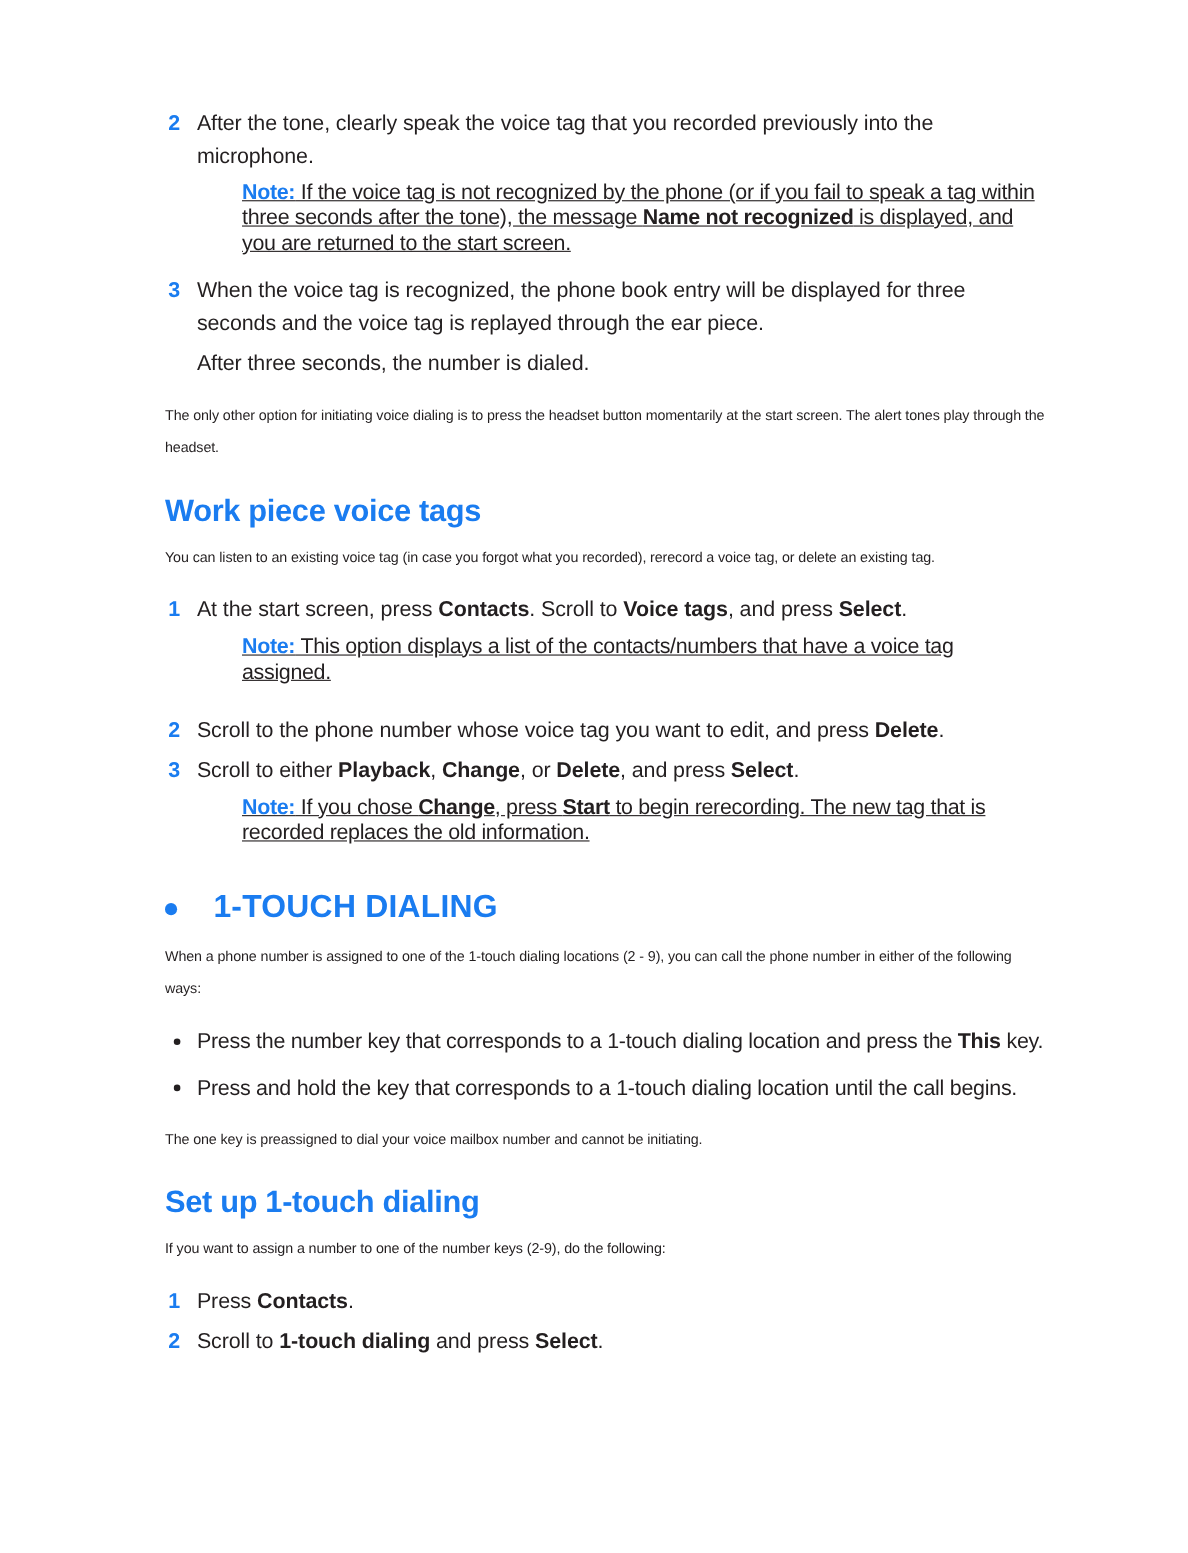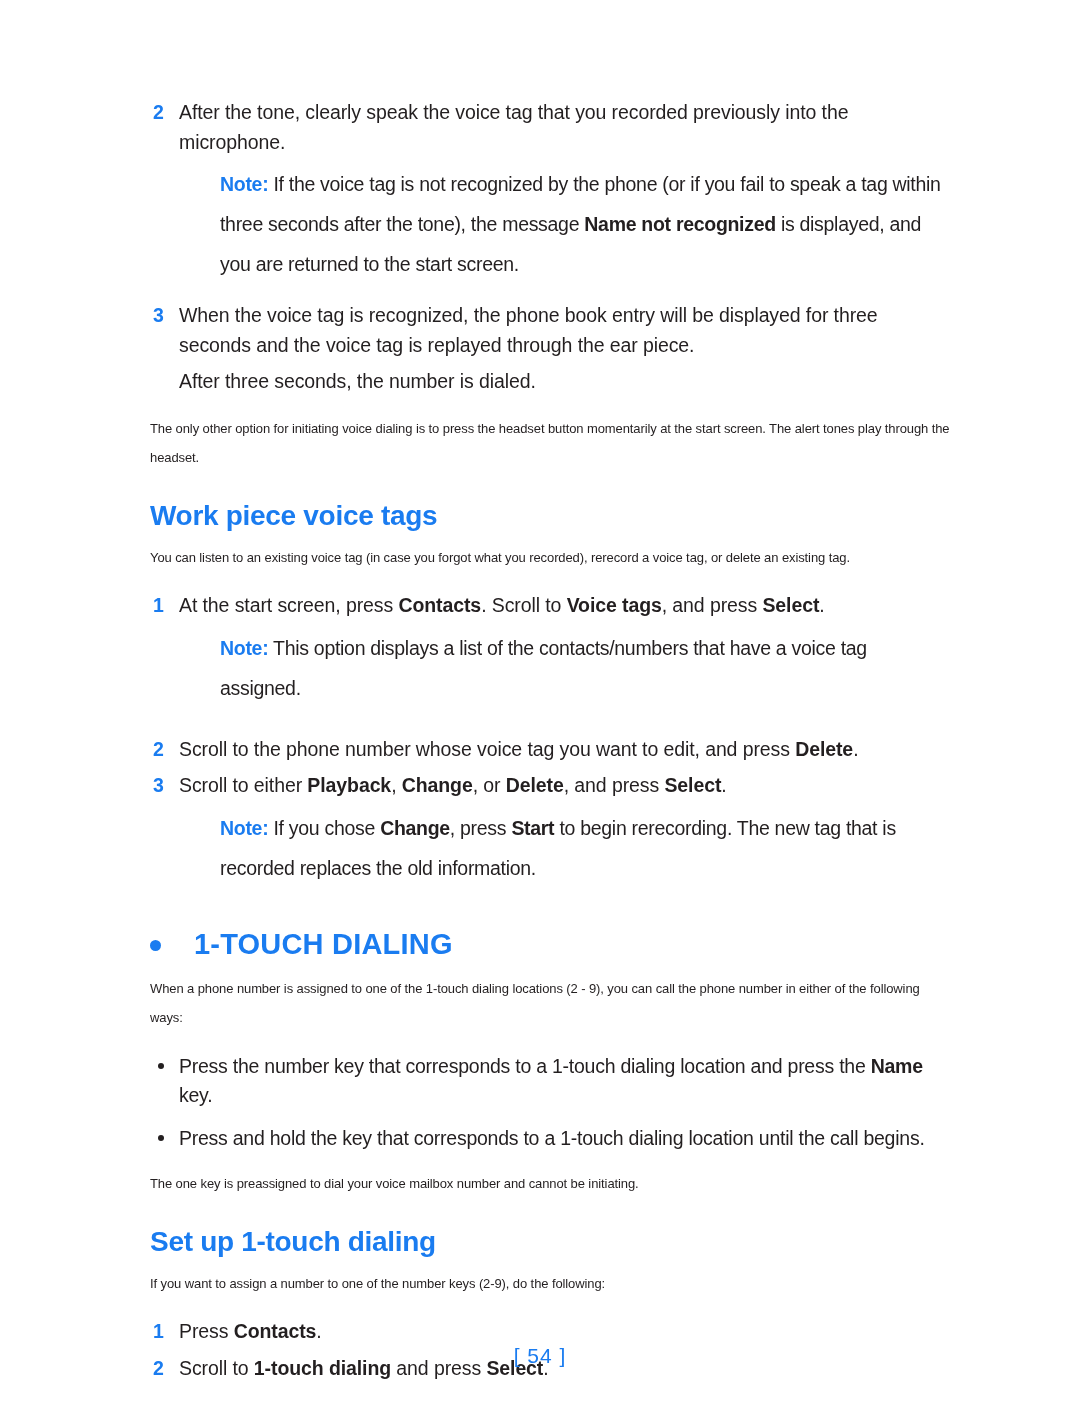"Note: If the voice tag" .note { line-height: 40px -> 23px; text-decoration: none -> underline }
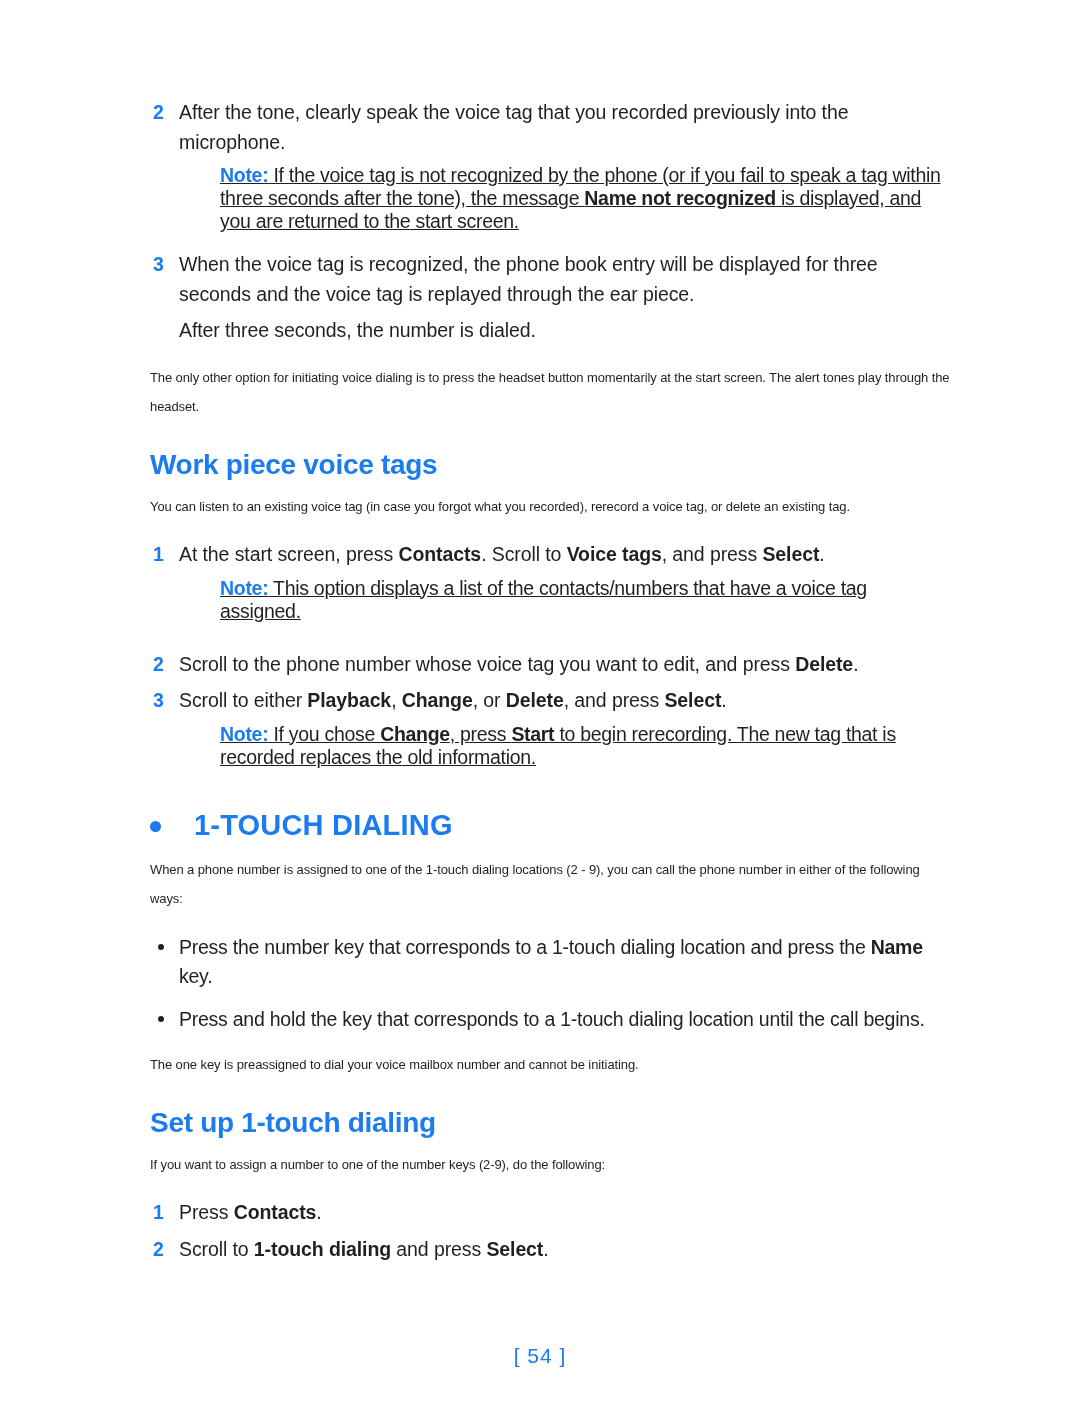"Name" span.b { text: Name -> This }
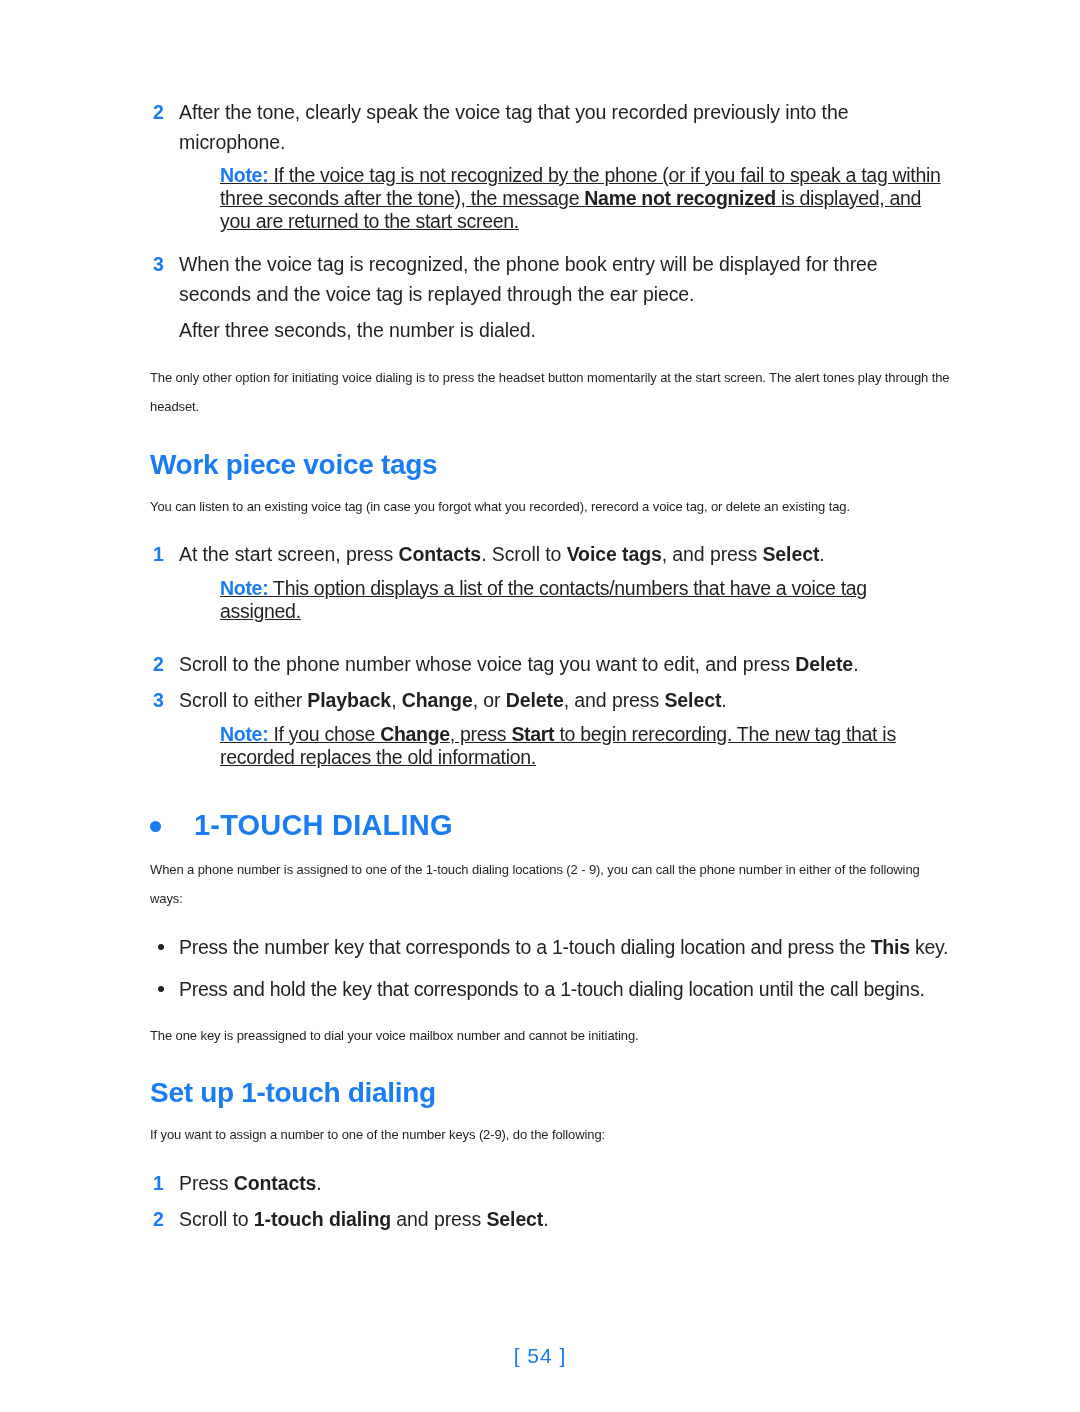"[ 54 ]" div.folio { html: <div>[ 54 ]</div> -> none }
